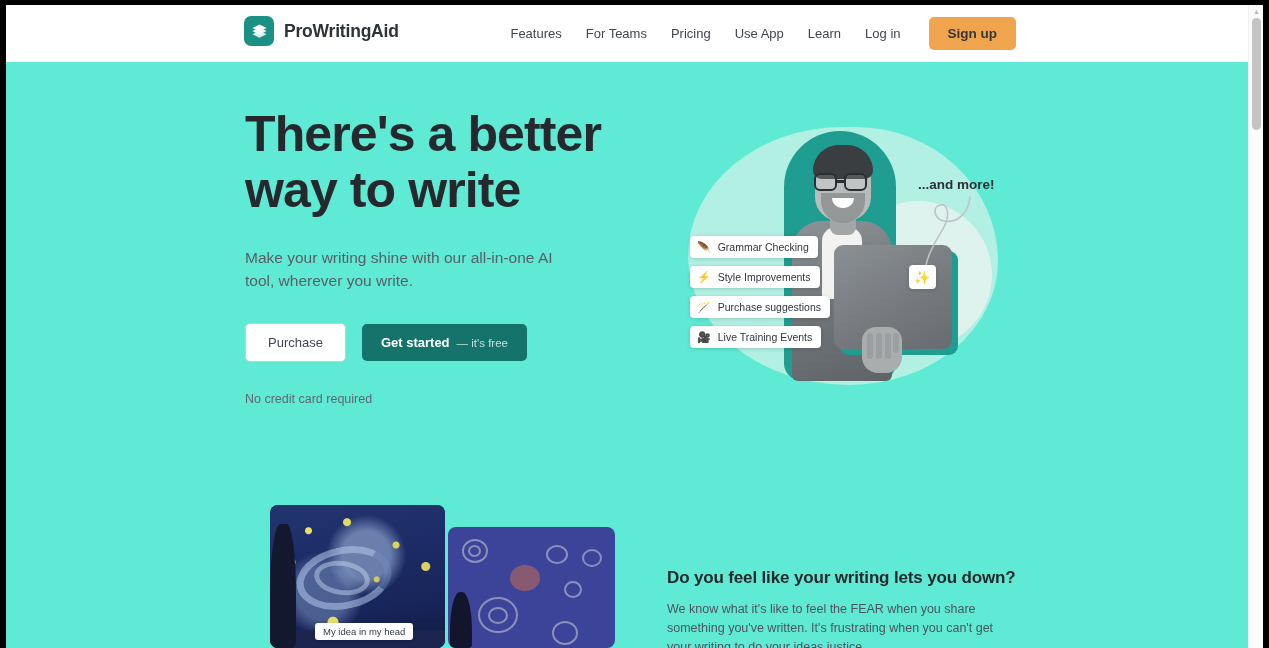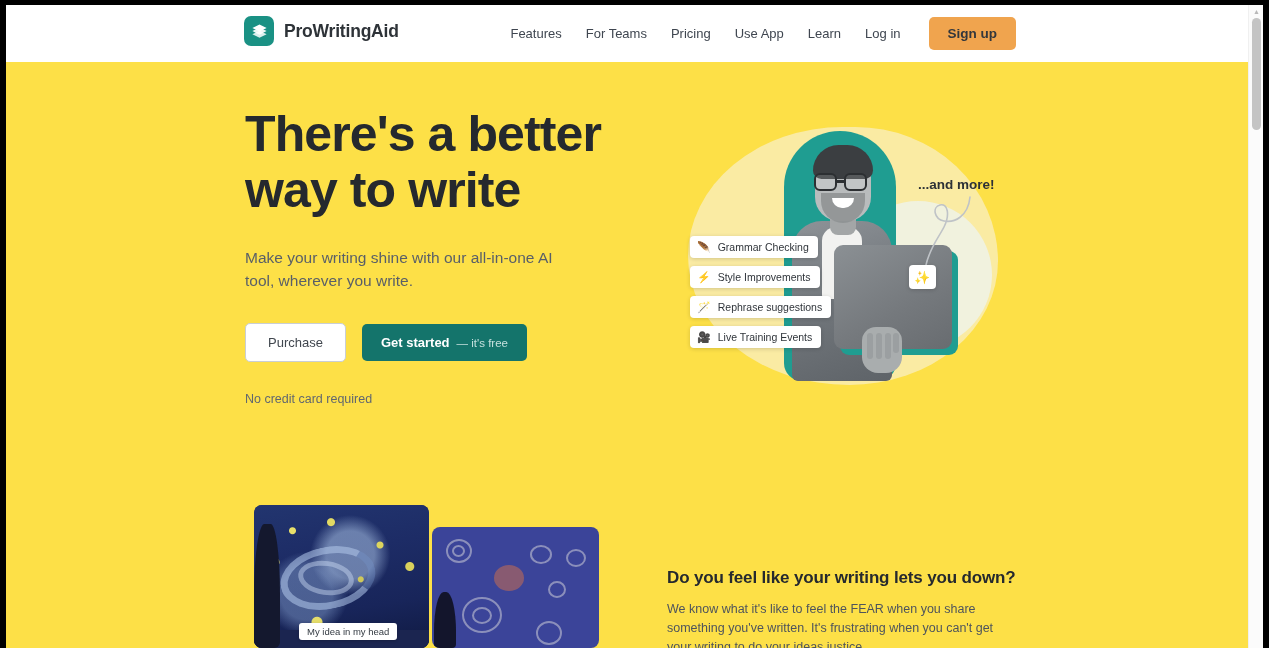"ProWritingAid" #page { background: #fde047 -> #5eead4 }
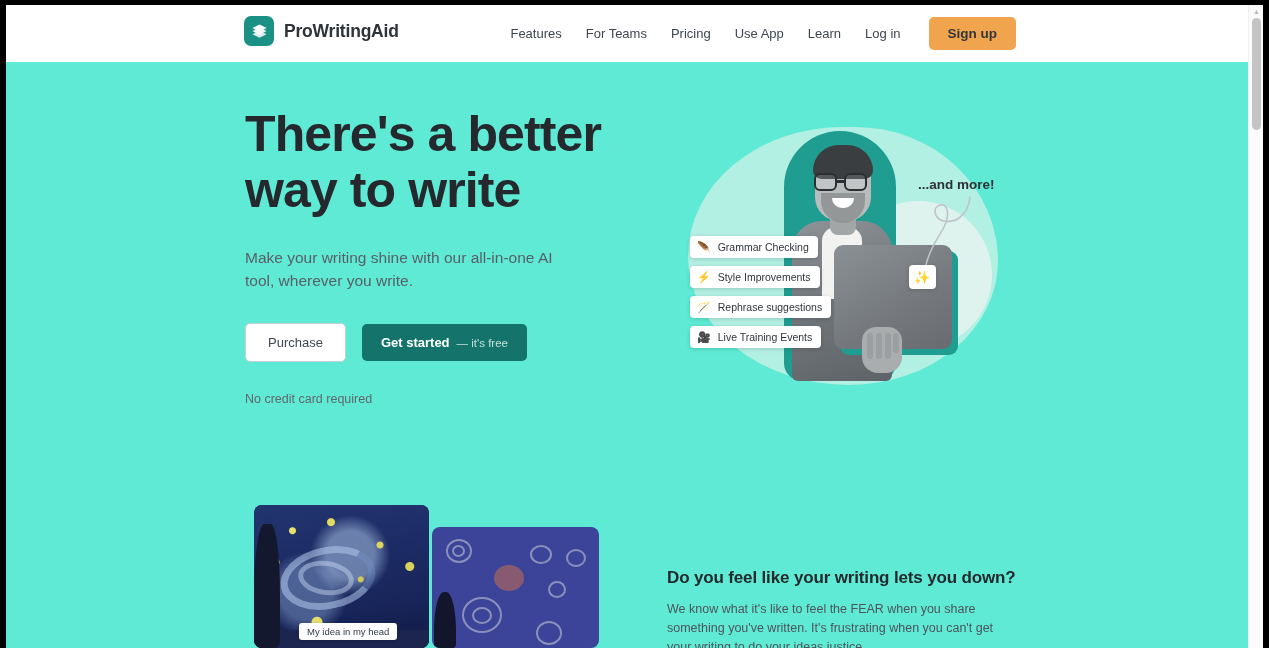"Rephrase suggestions" span.chip-label { text: Rephrase -> Purchase }
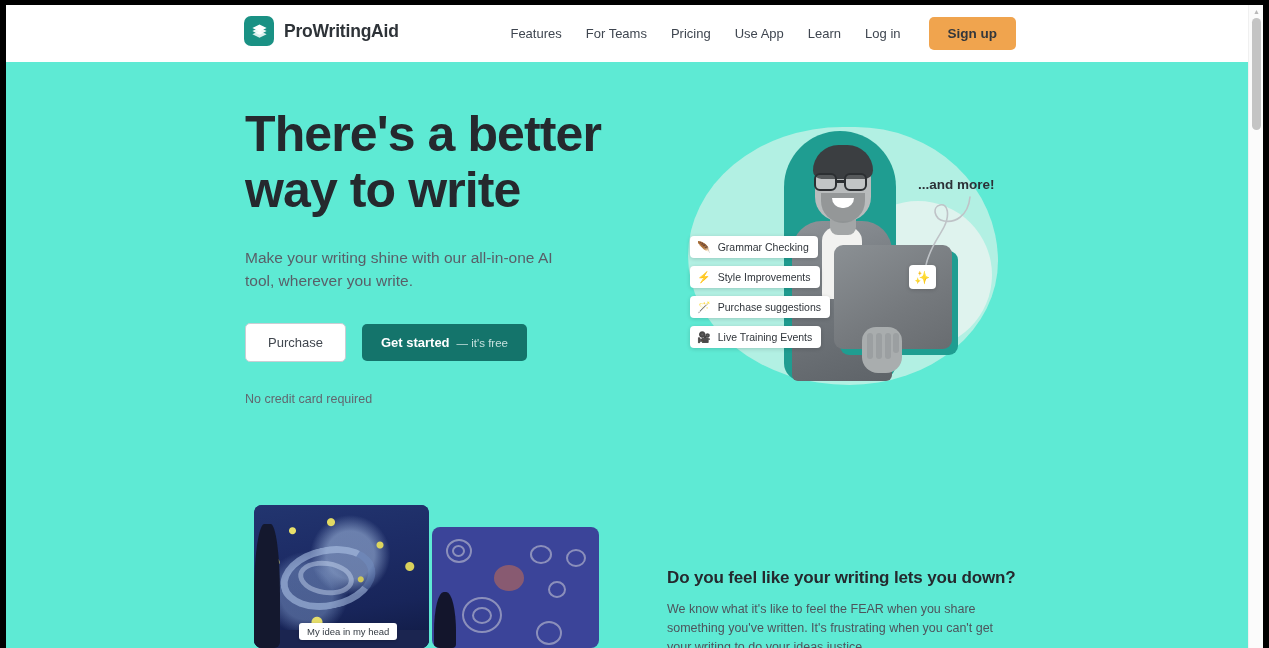"My idea in my head" #art-panels { left: 248px -> 264px }
